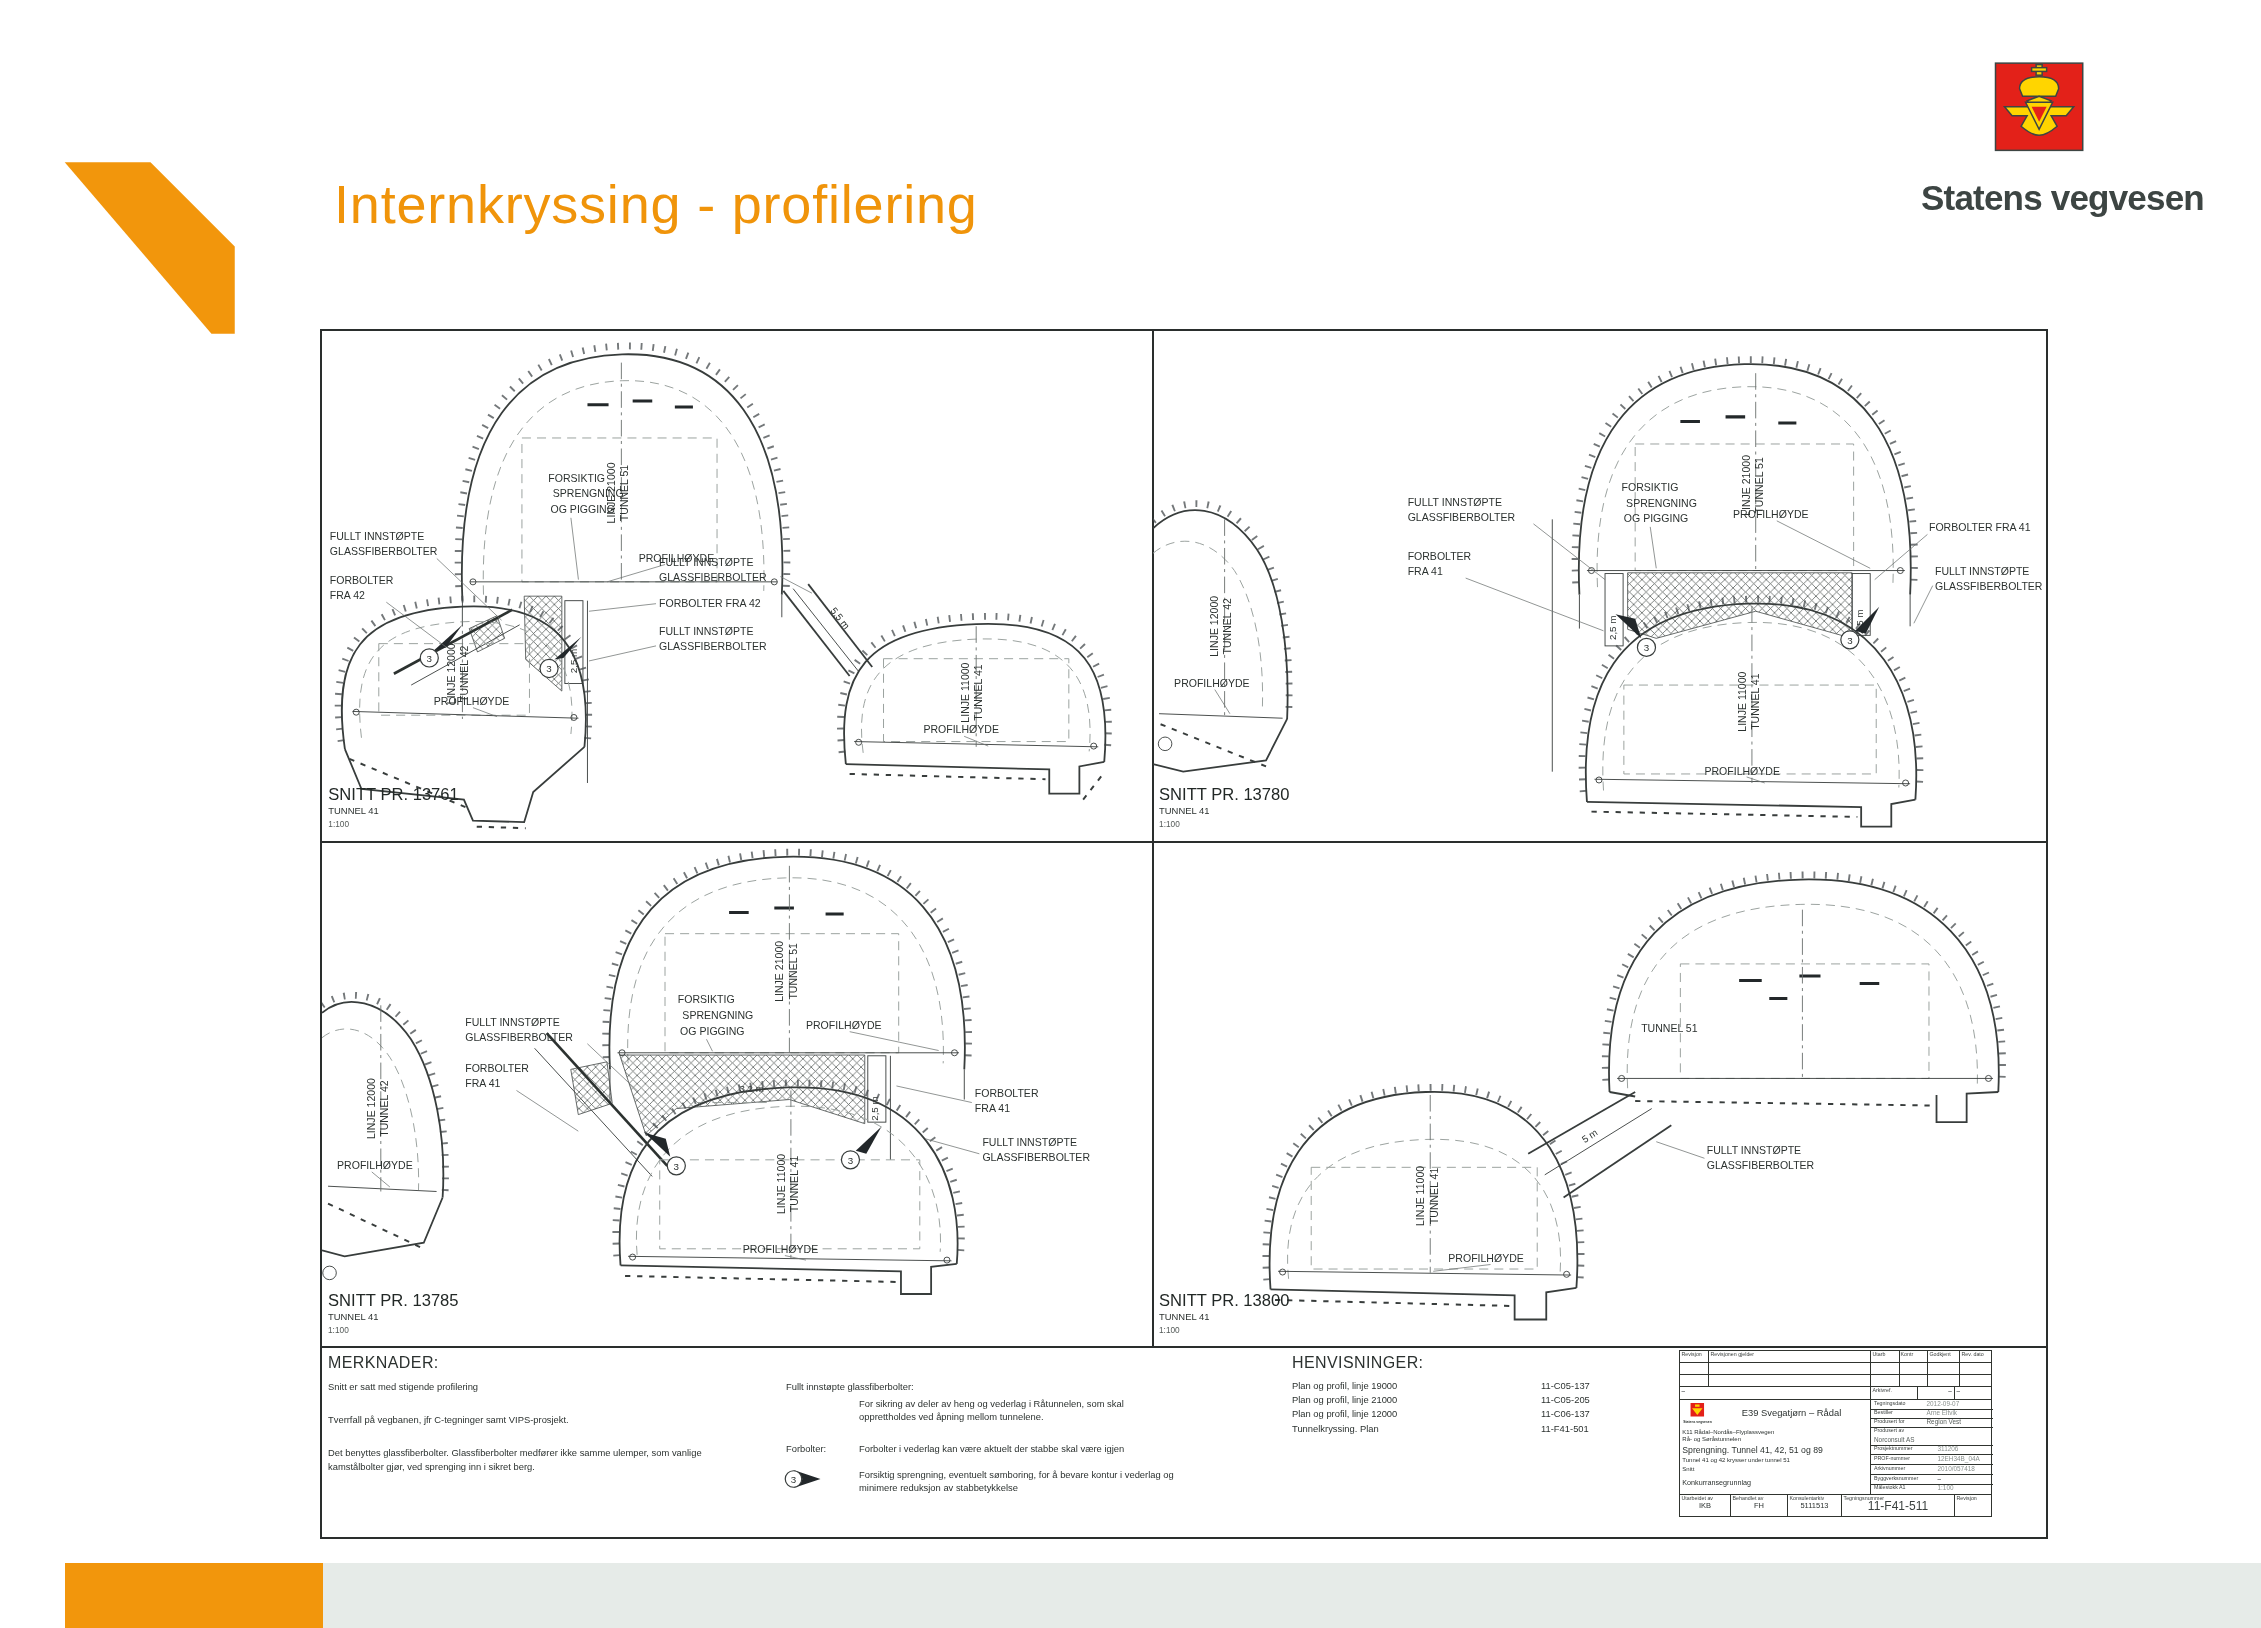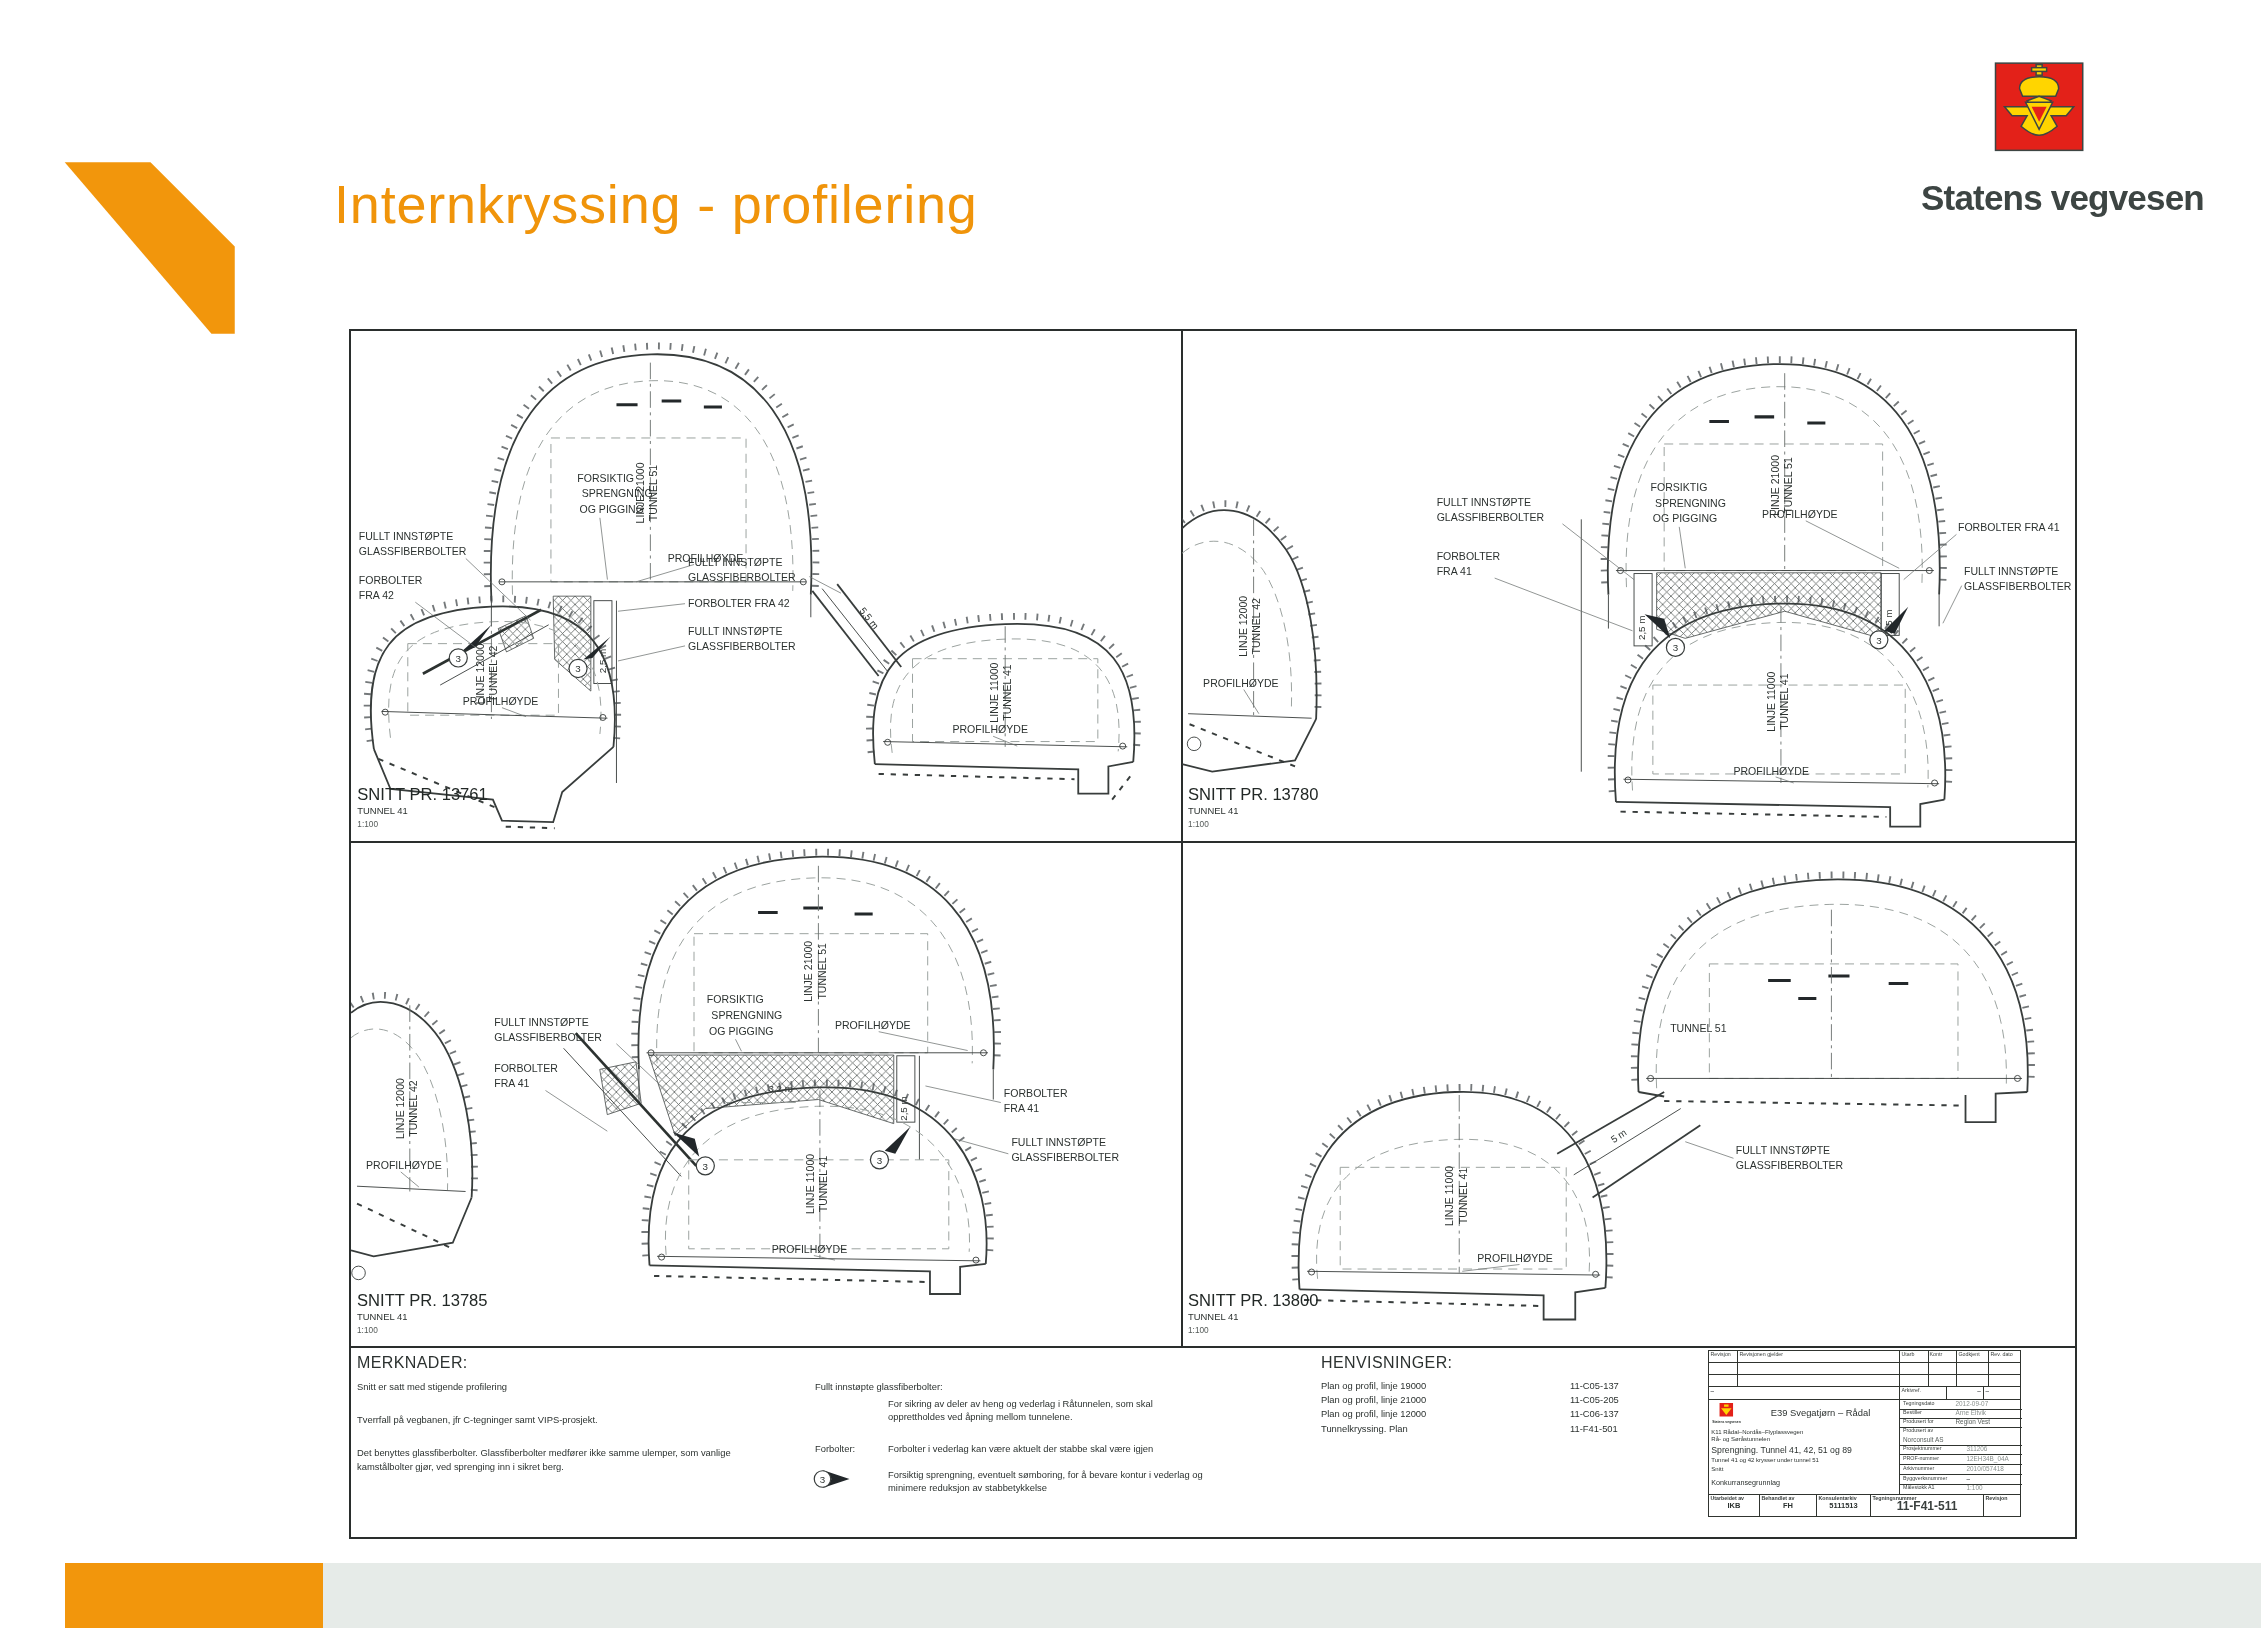"FORSIKTIG" #sheet { margin-left: 29px -> none }
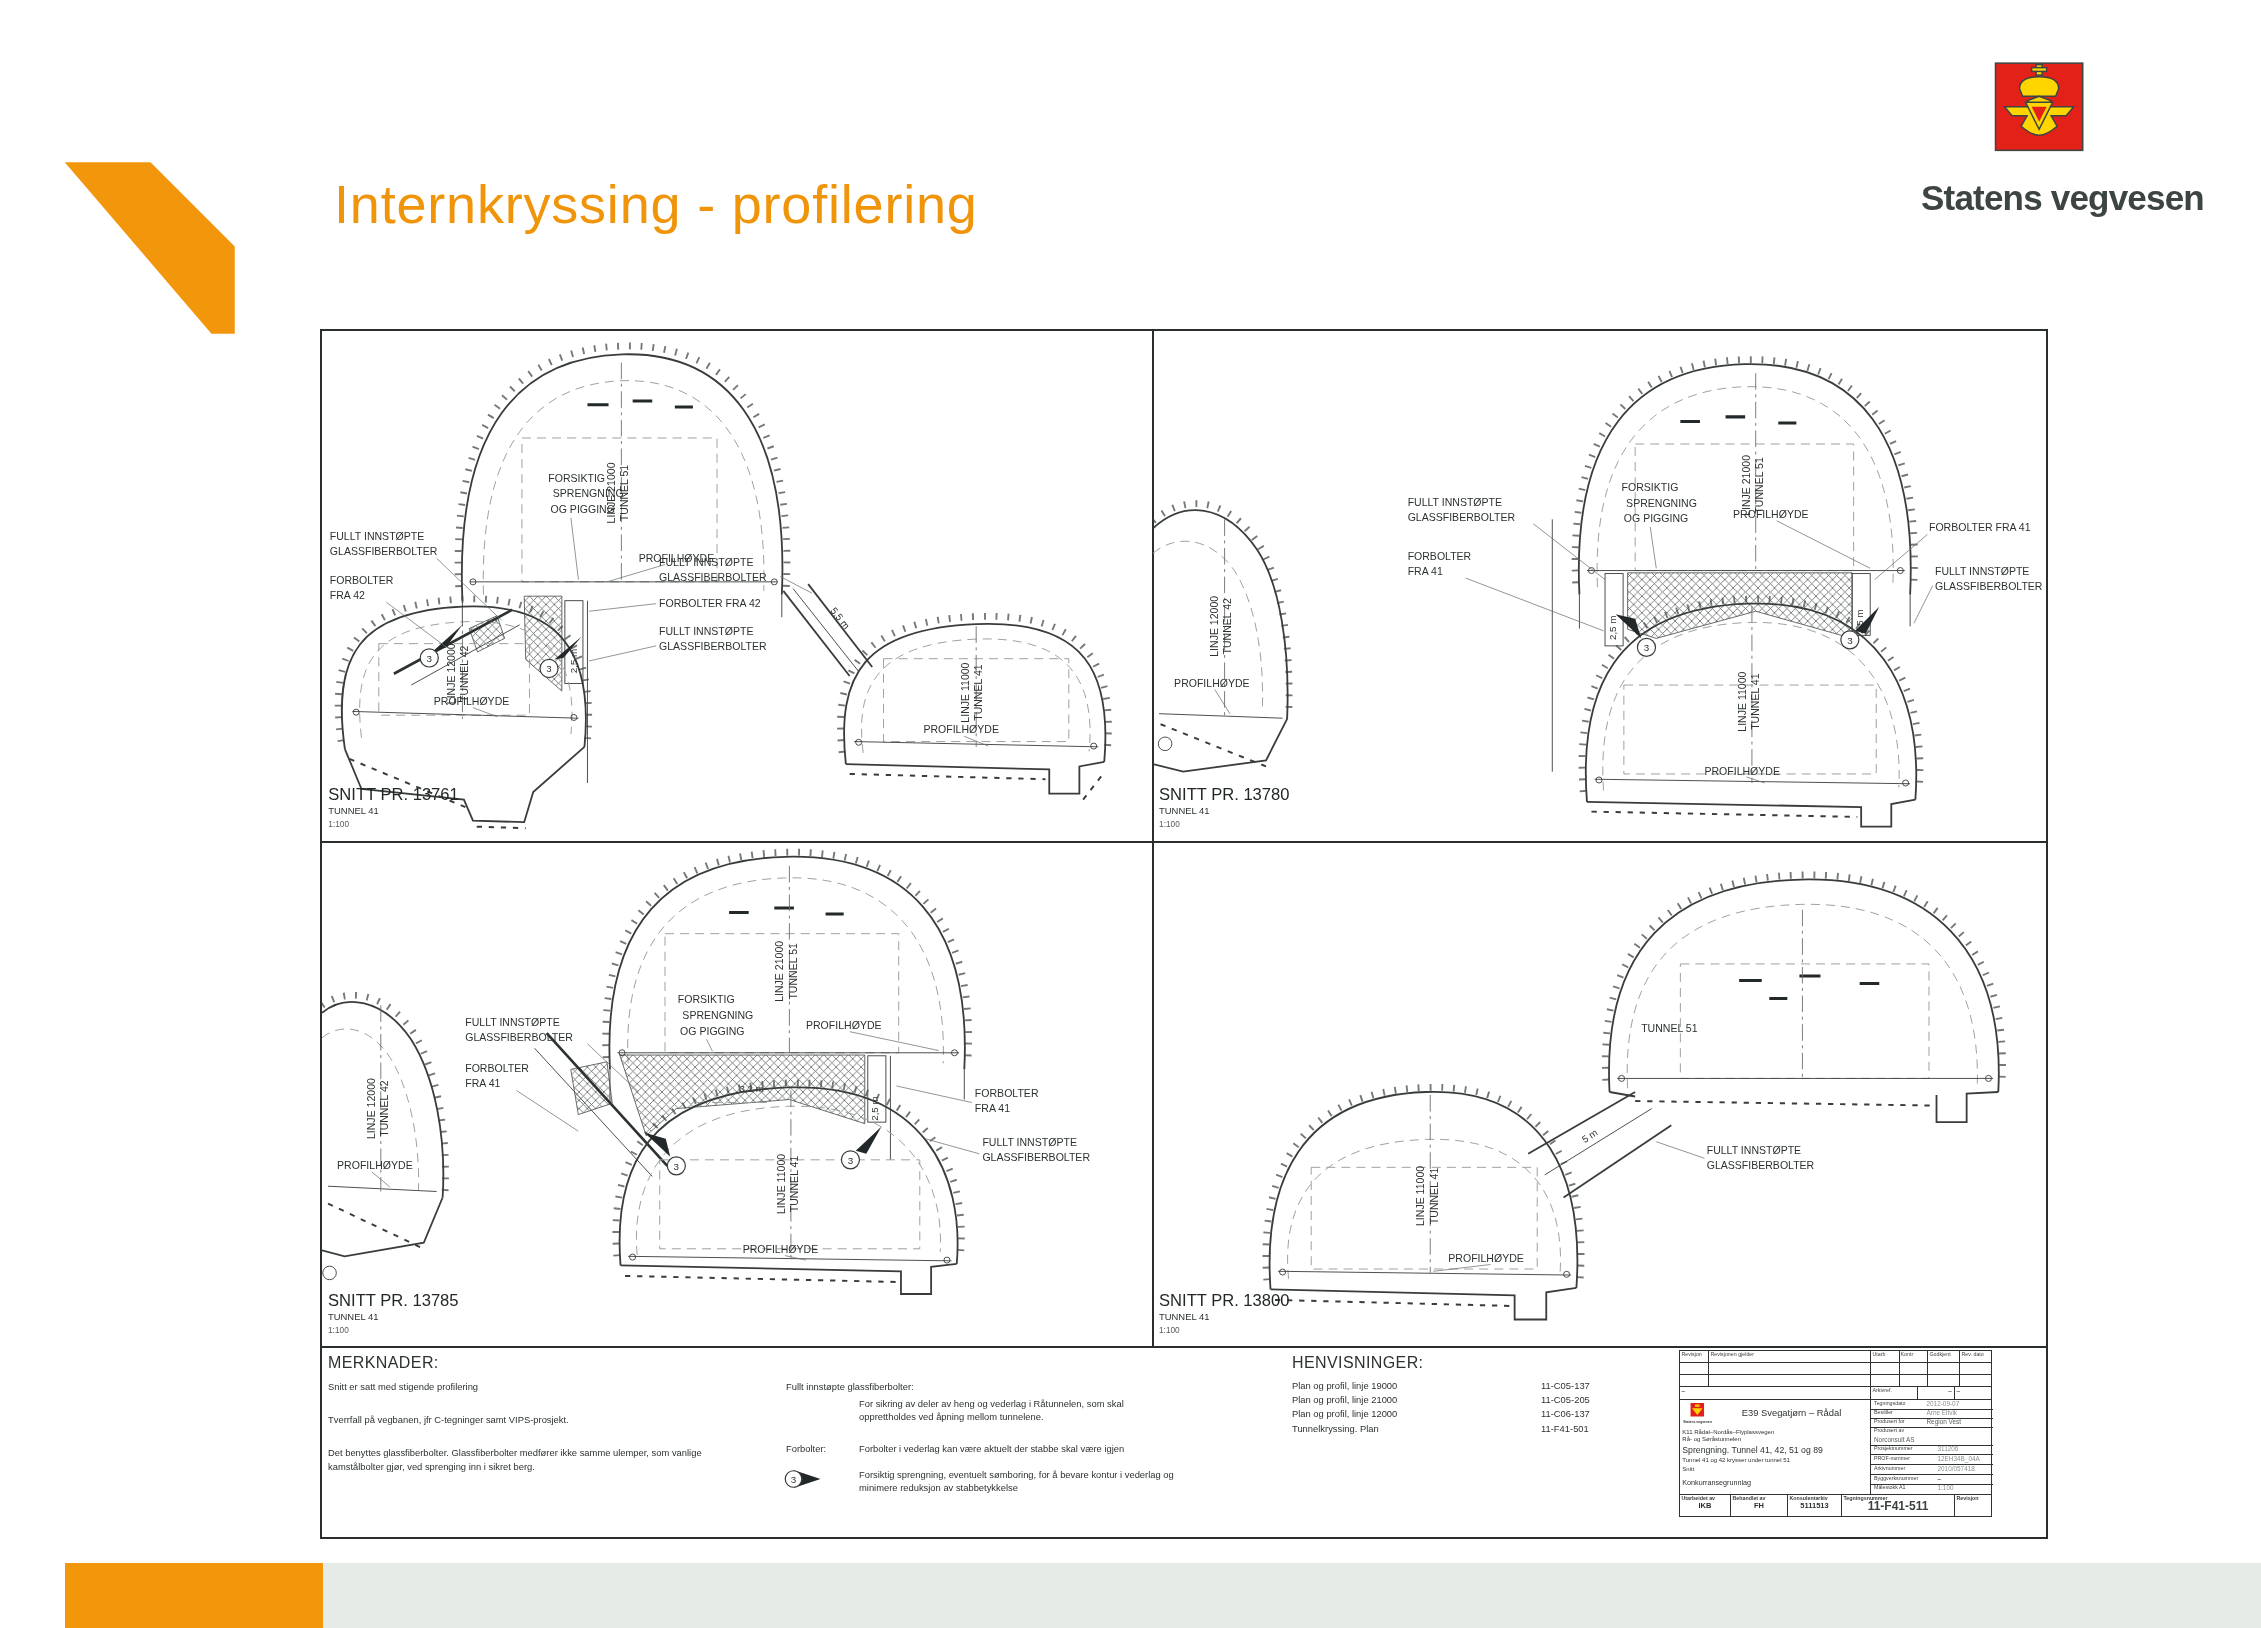"IKB" div.row { font-weight: bold -> none }
